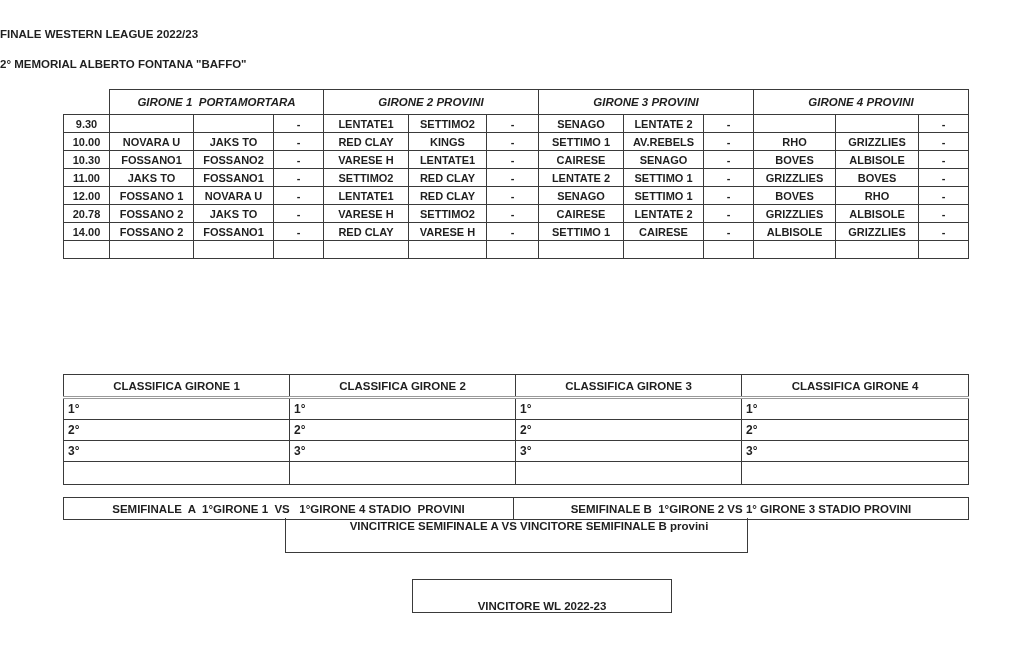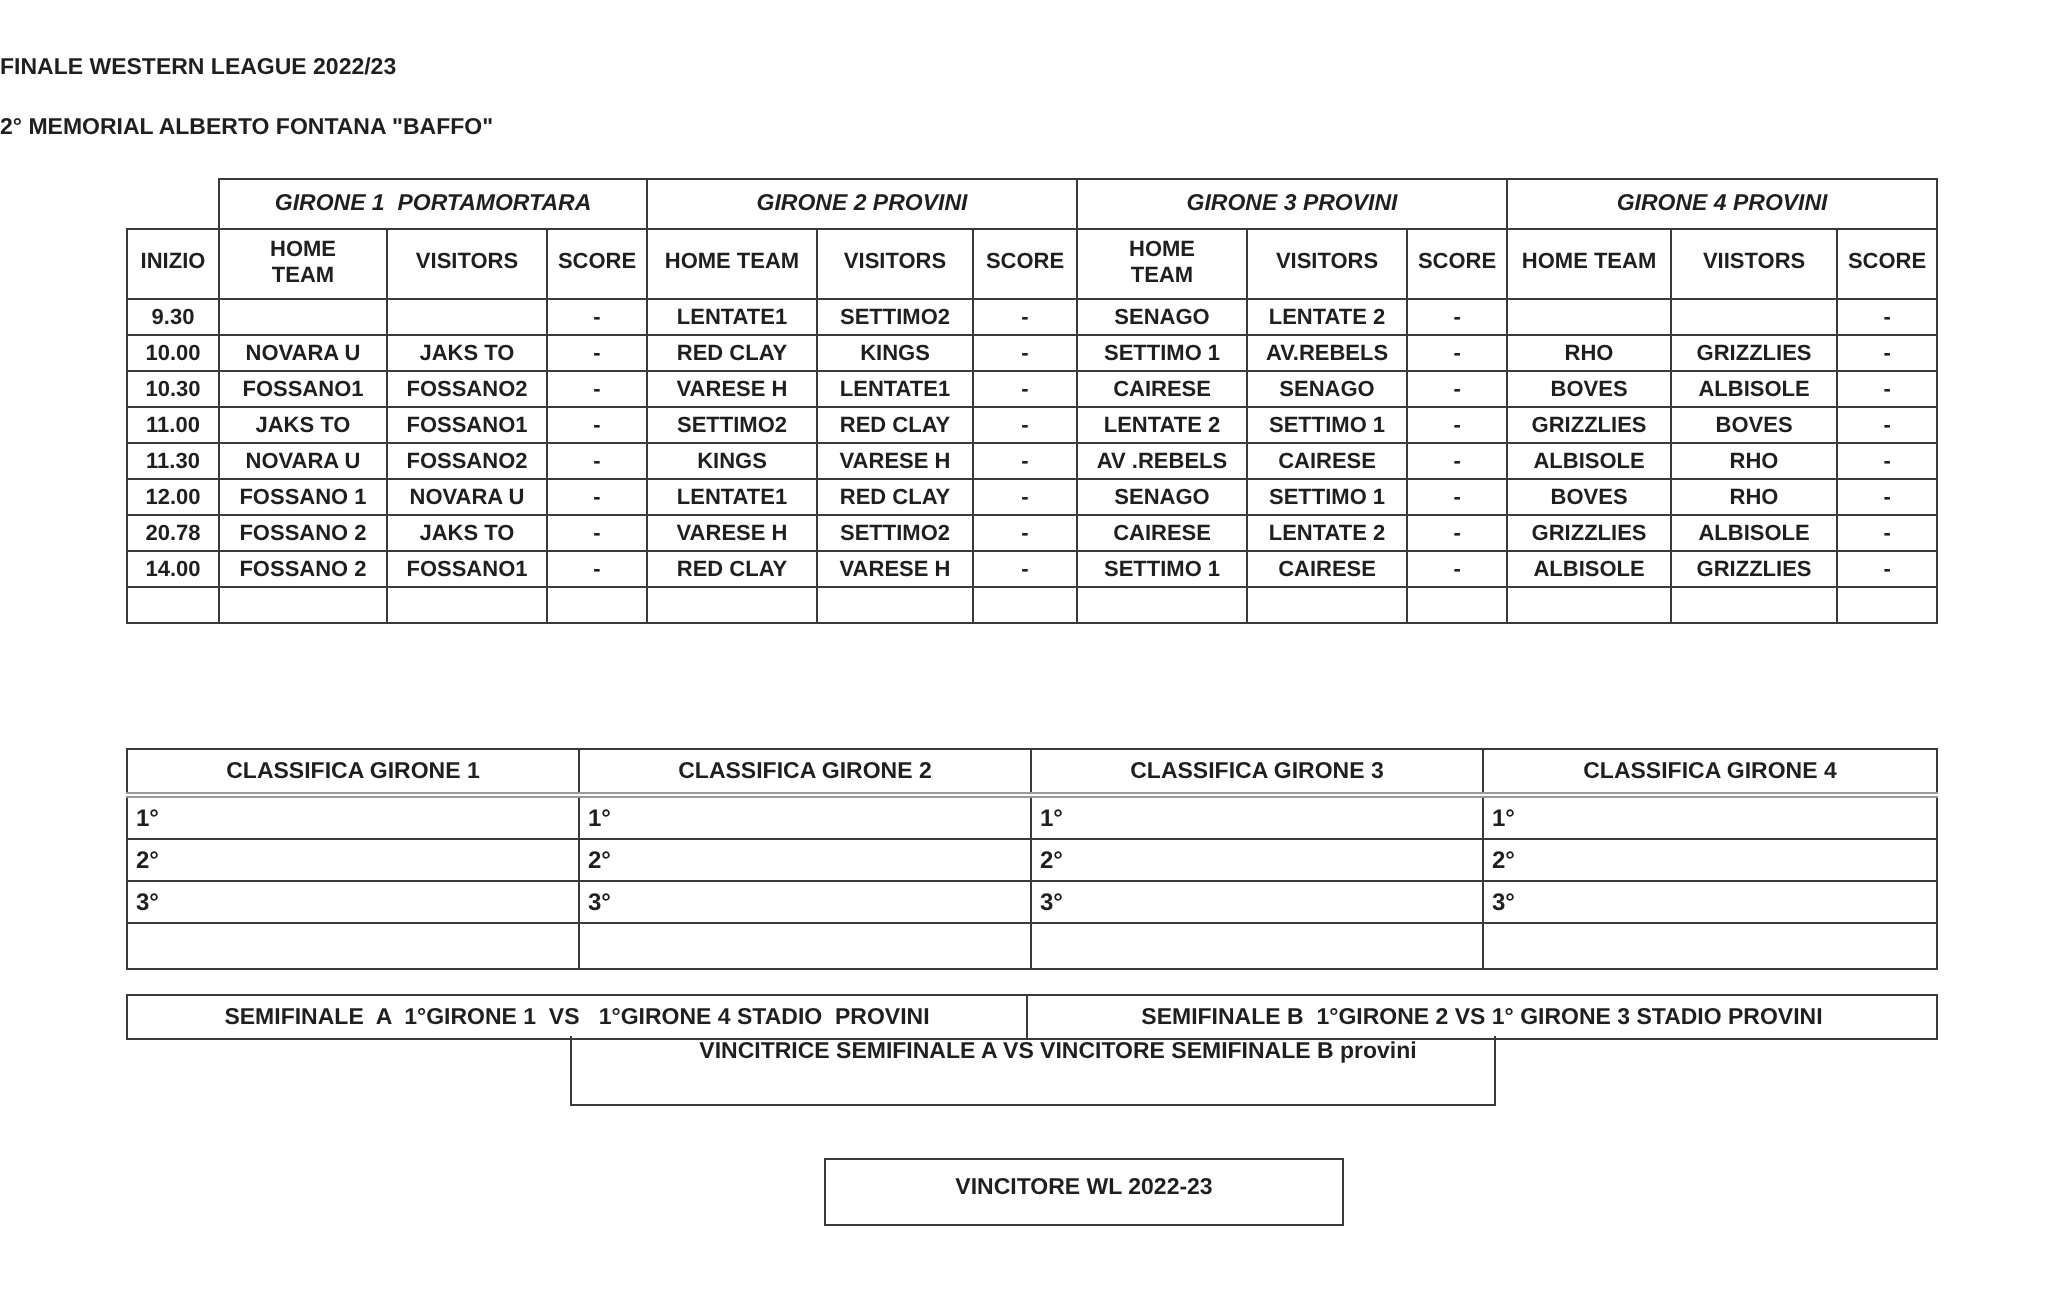"INIZIO" tr.r2 { html: <tr> <td>INIZIO</td> <td>HOME TEAM</td> <td>VISITORS</td> <td>SCORE</td> <td>HOME TEAM</td> <td>VISITORS</td> <td>SCORE</td> <td>HOME TEAM</td> <td>VISITORS</td> <td>SCORE</td> <td>HOME TEAM</td> <td>VIISTORS</td> <td>SCORE</td> </tr> -> none }
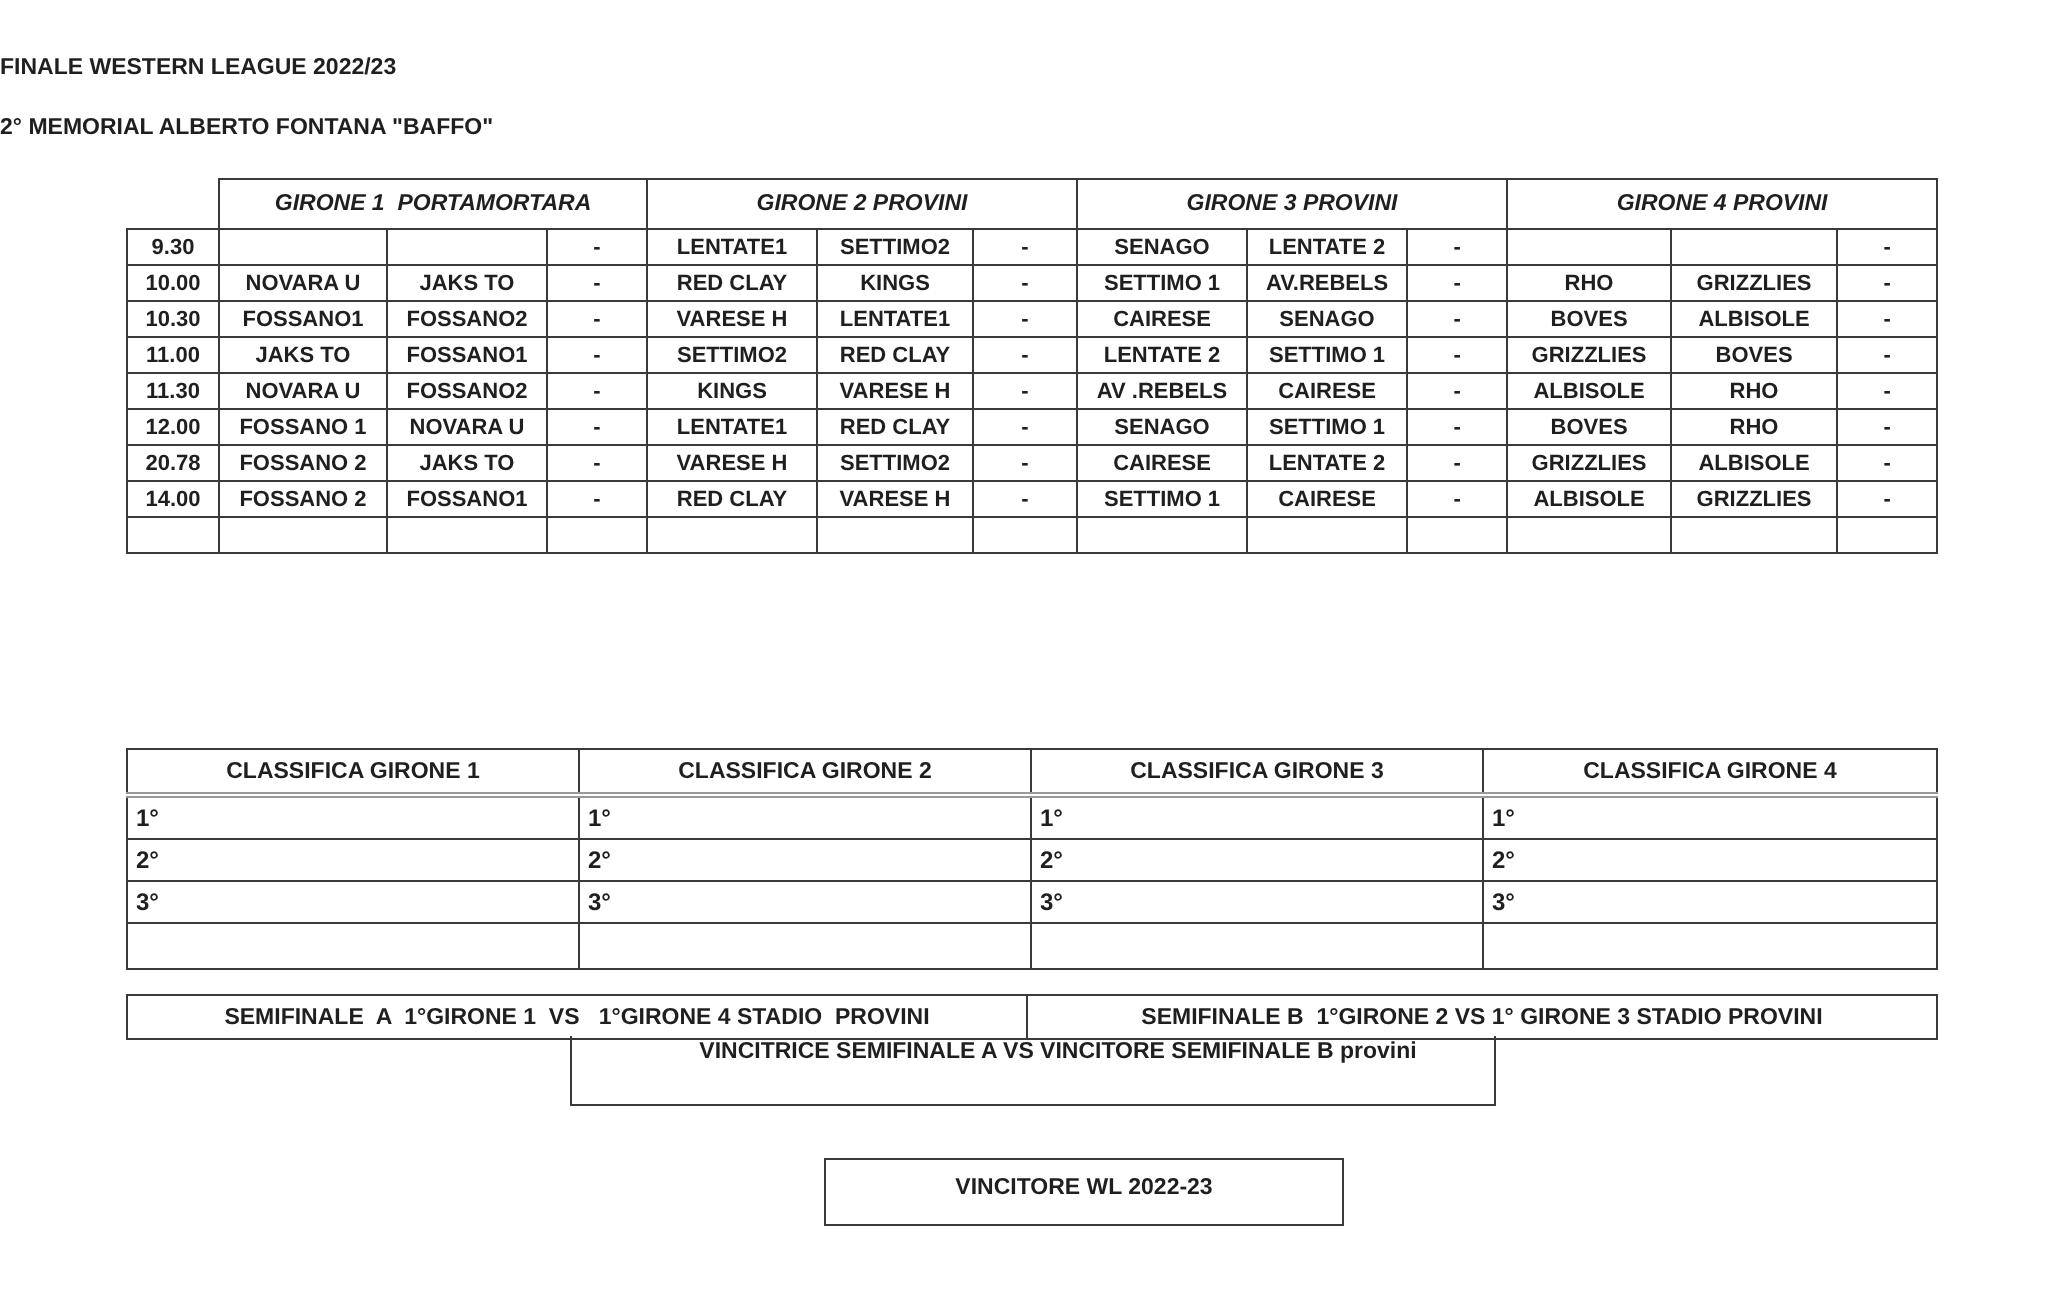"11.30" tr.rdata { html: <tr> <td>11.30</td> <td>NOVARA U</td> <td>FOSSANO2</td> <td>-</td> <td>KINGS</td> <td>VARESE H</td> <td>-</td> <td>AV .REBELS</td> <td>CAIRESE</td> <td>-</td> <td>ALBISOLE</td> <td>RHO</td> <td>-</td> </tr> -> none }
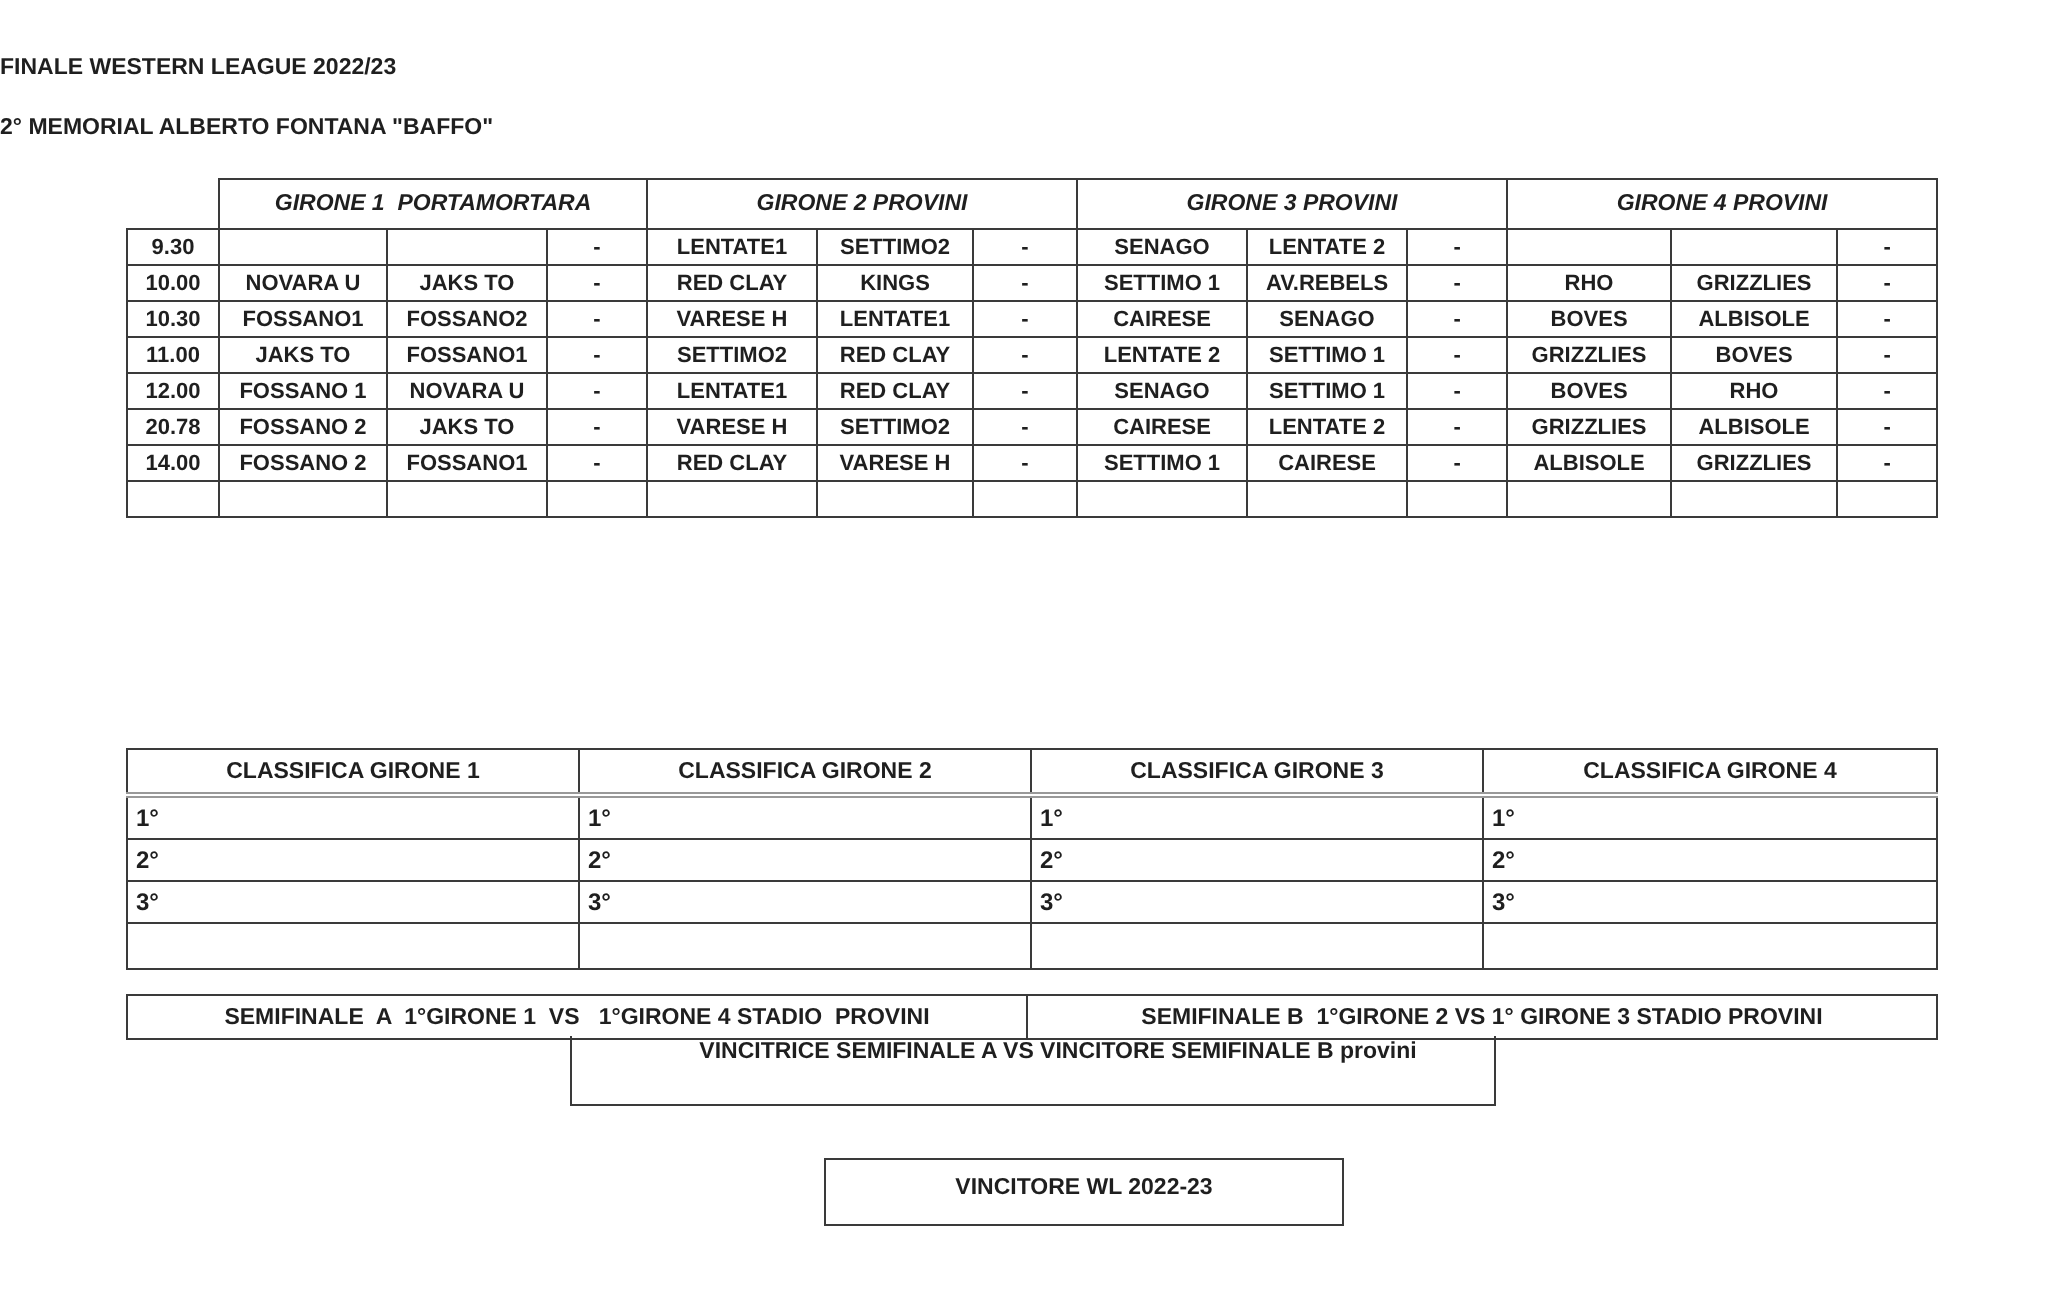"VINCITORE WL 2022-23" .box-winner { padding-top: 8px -> 20px }
